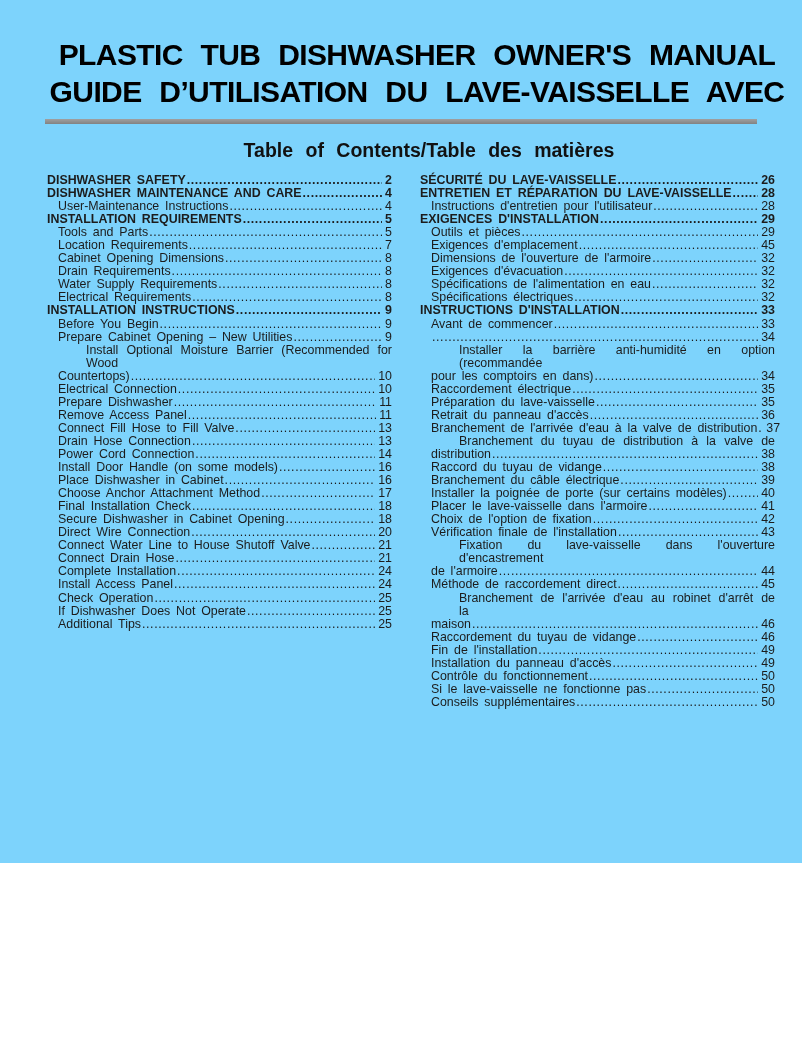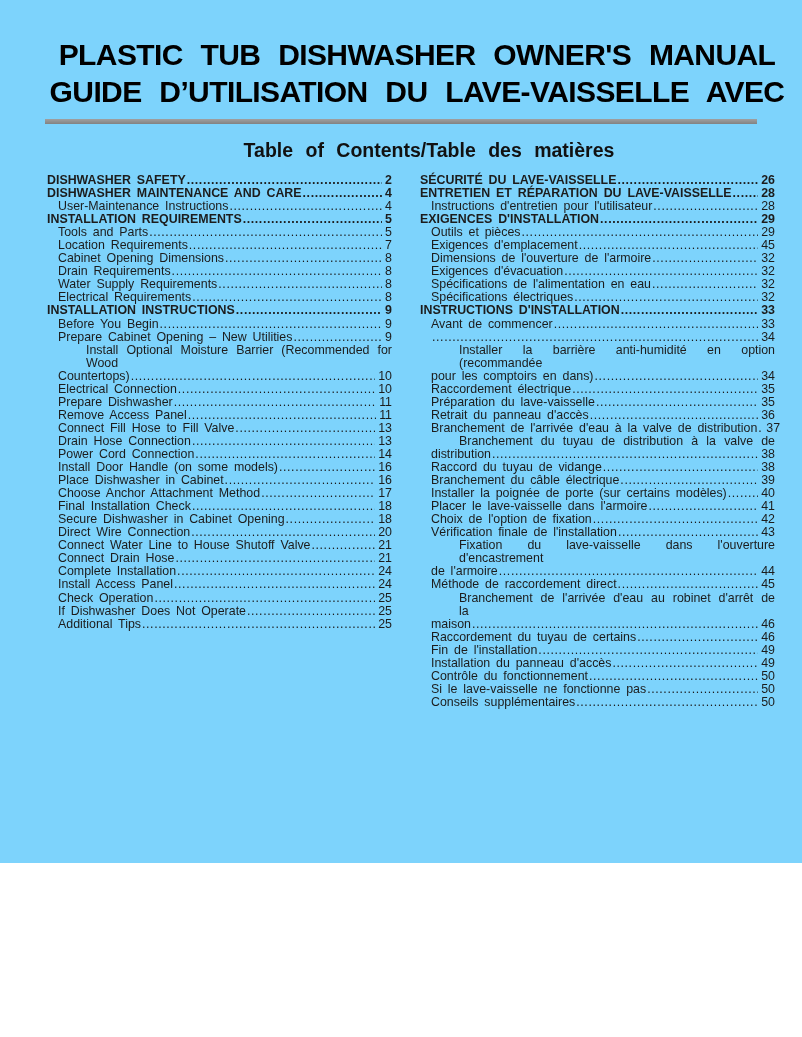"Raccordement du tuyau de certains" span.toc-text { text: certains -> vidange }
